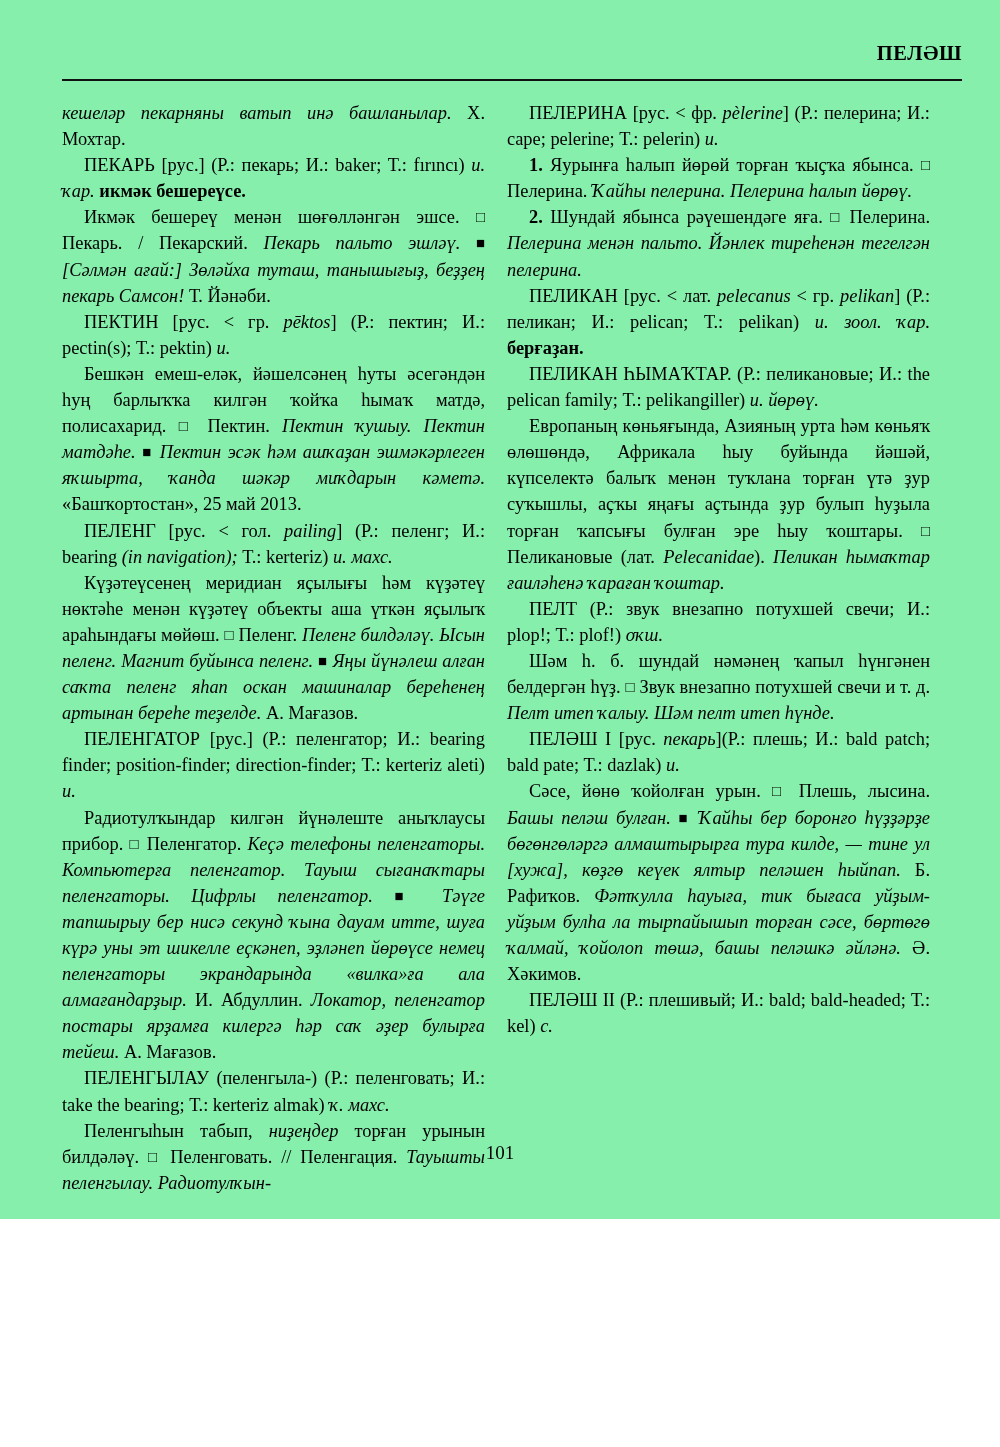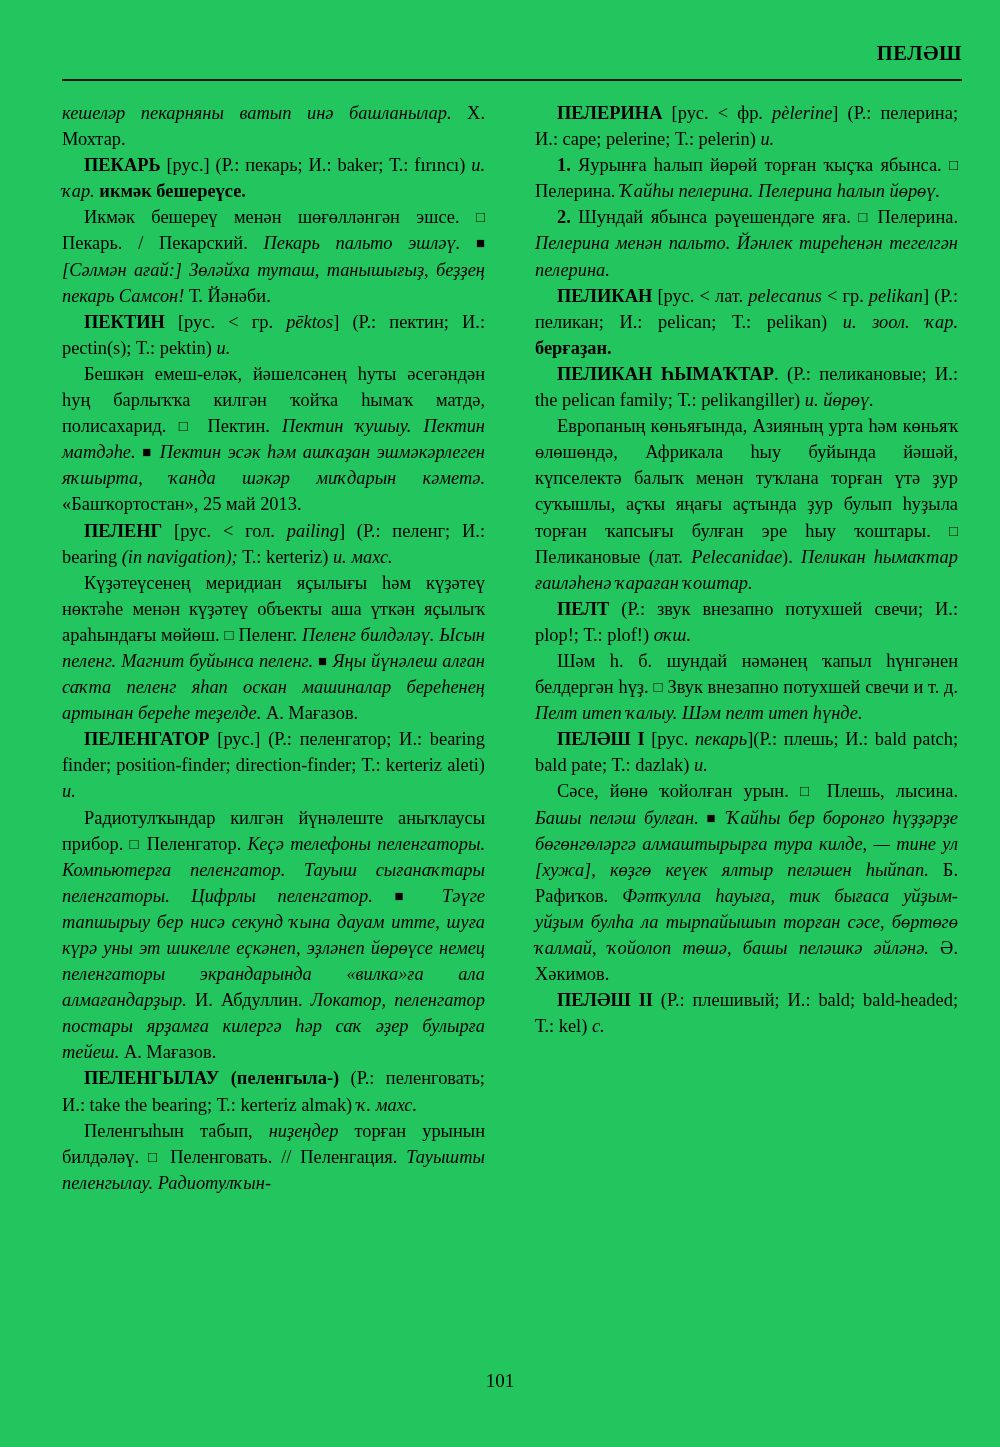"ПЕЛӘШ" .page { background: #22c55e -> #86efac; height: 1447px -> 1219px }
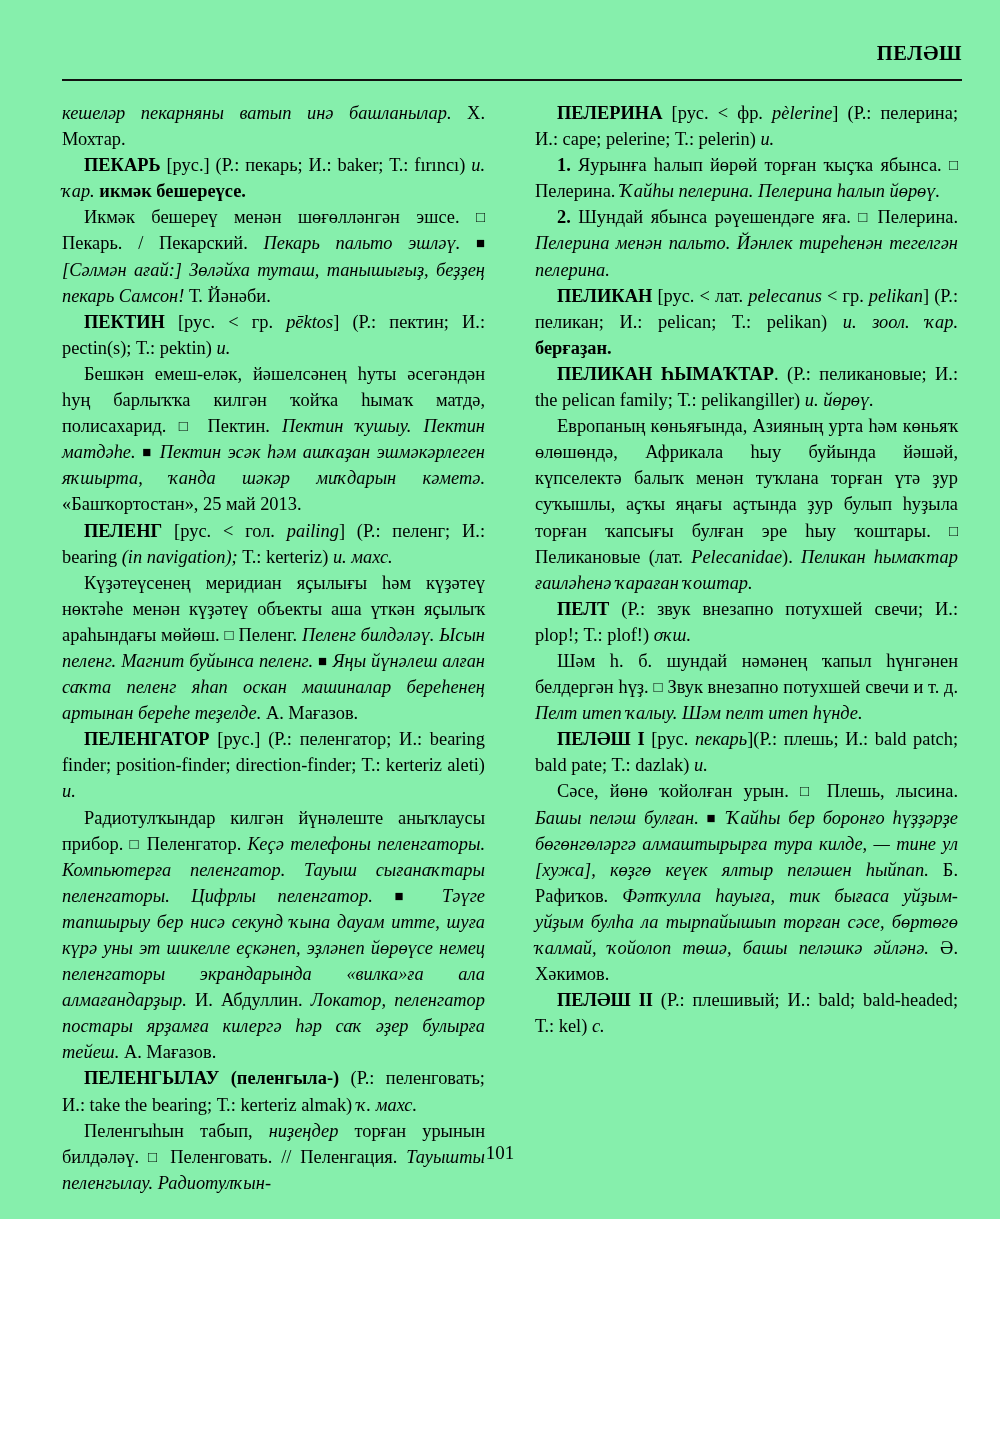"кешеләр пекарняны ватып инә башланылар." .columns { gap: 50px -> 22px }
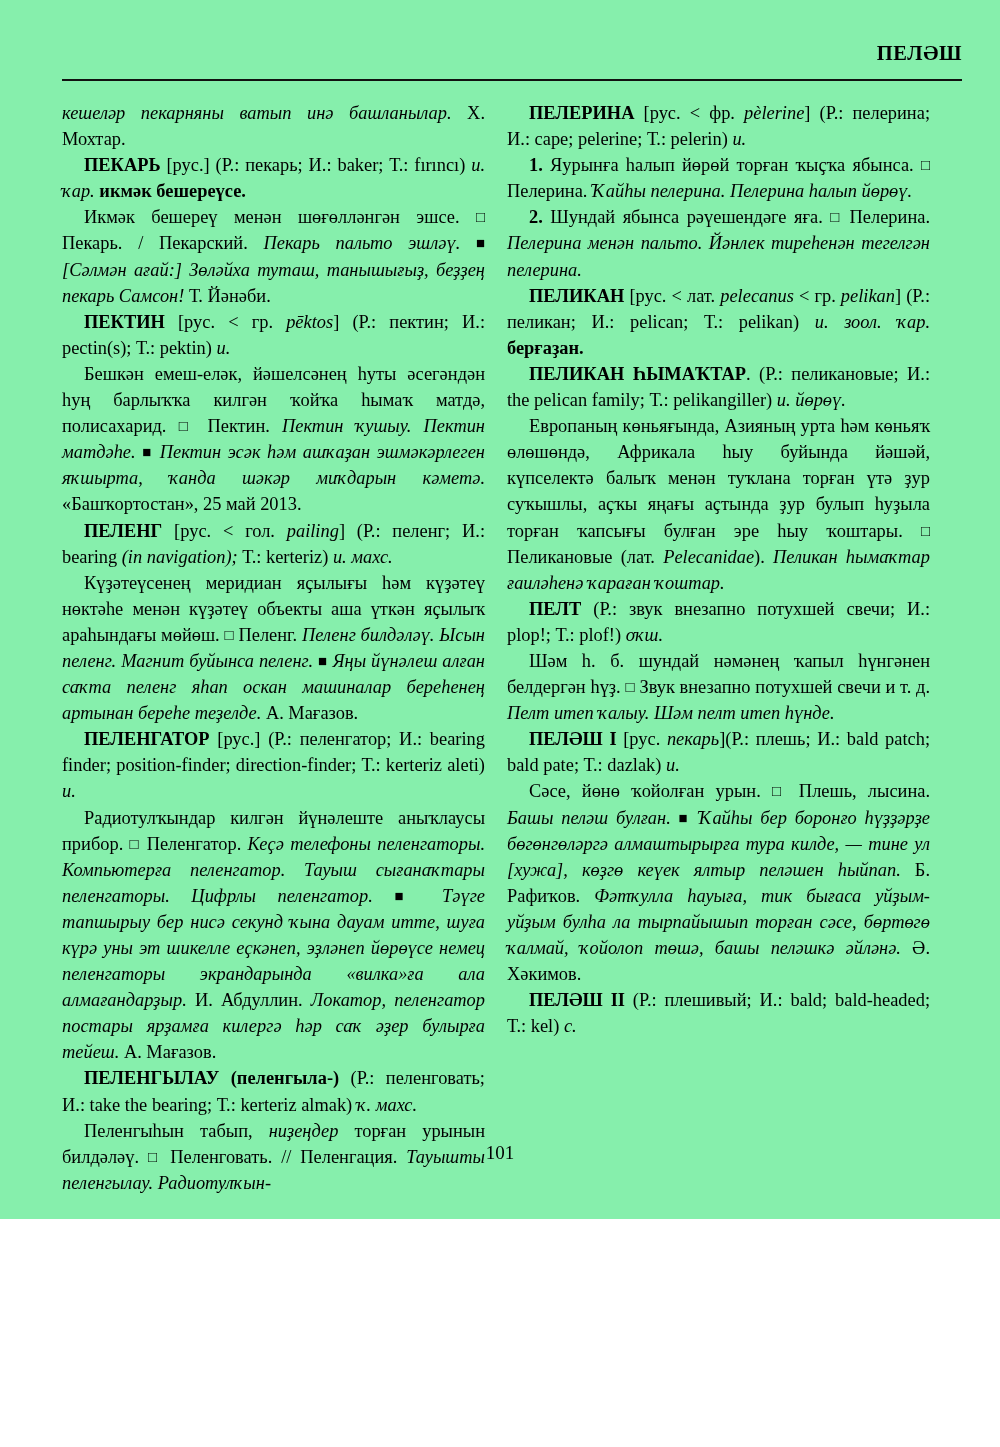"ПЕЛЕРИНА" b.hw { font-weight: bold -> normal }
